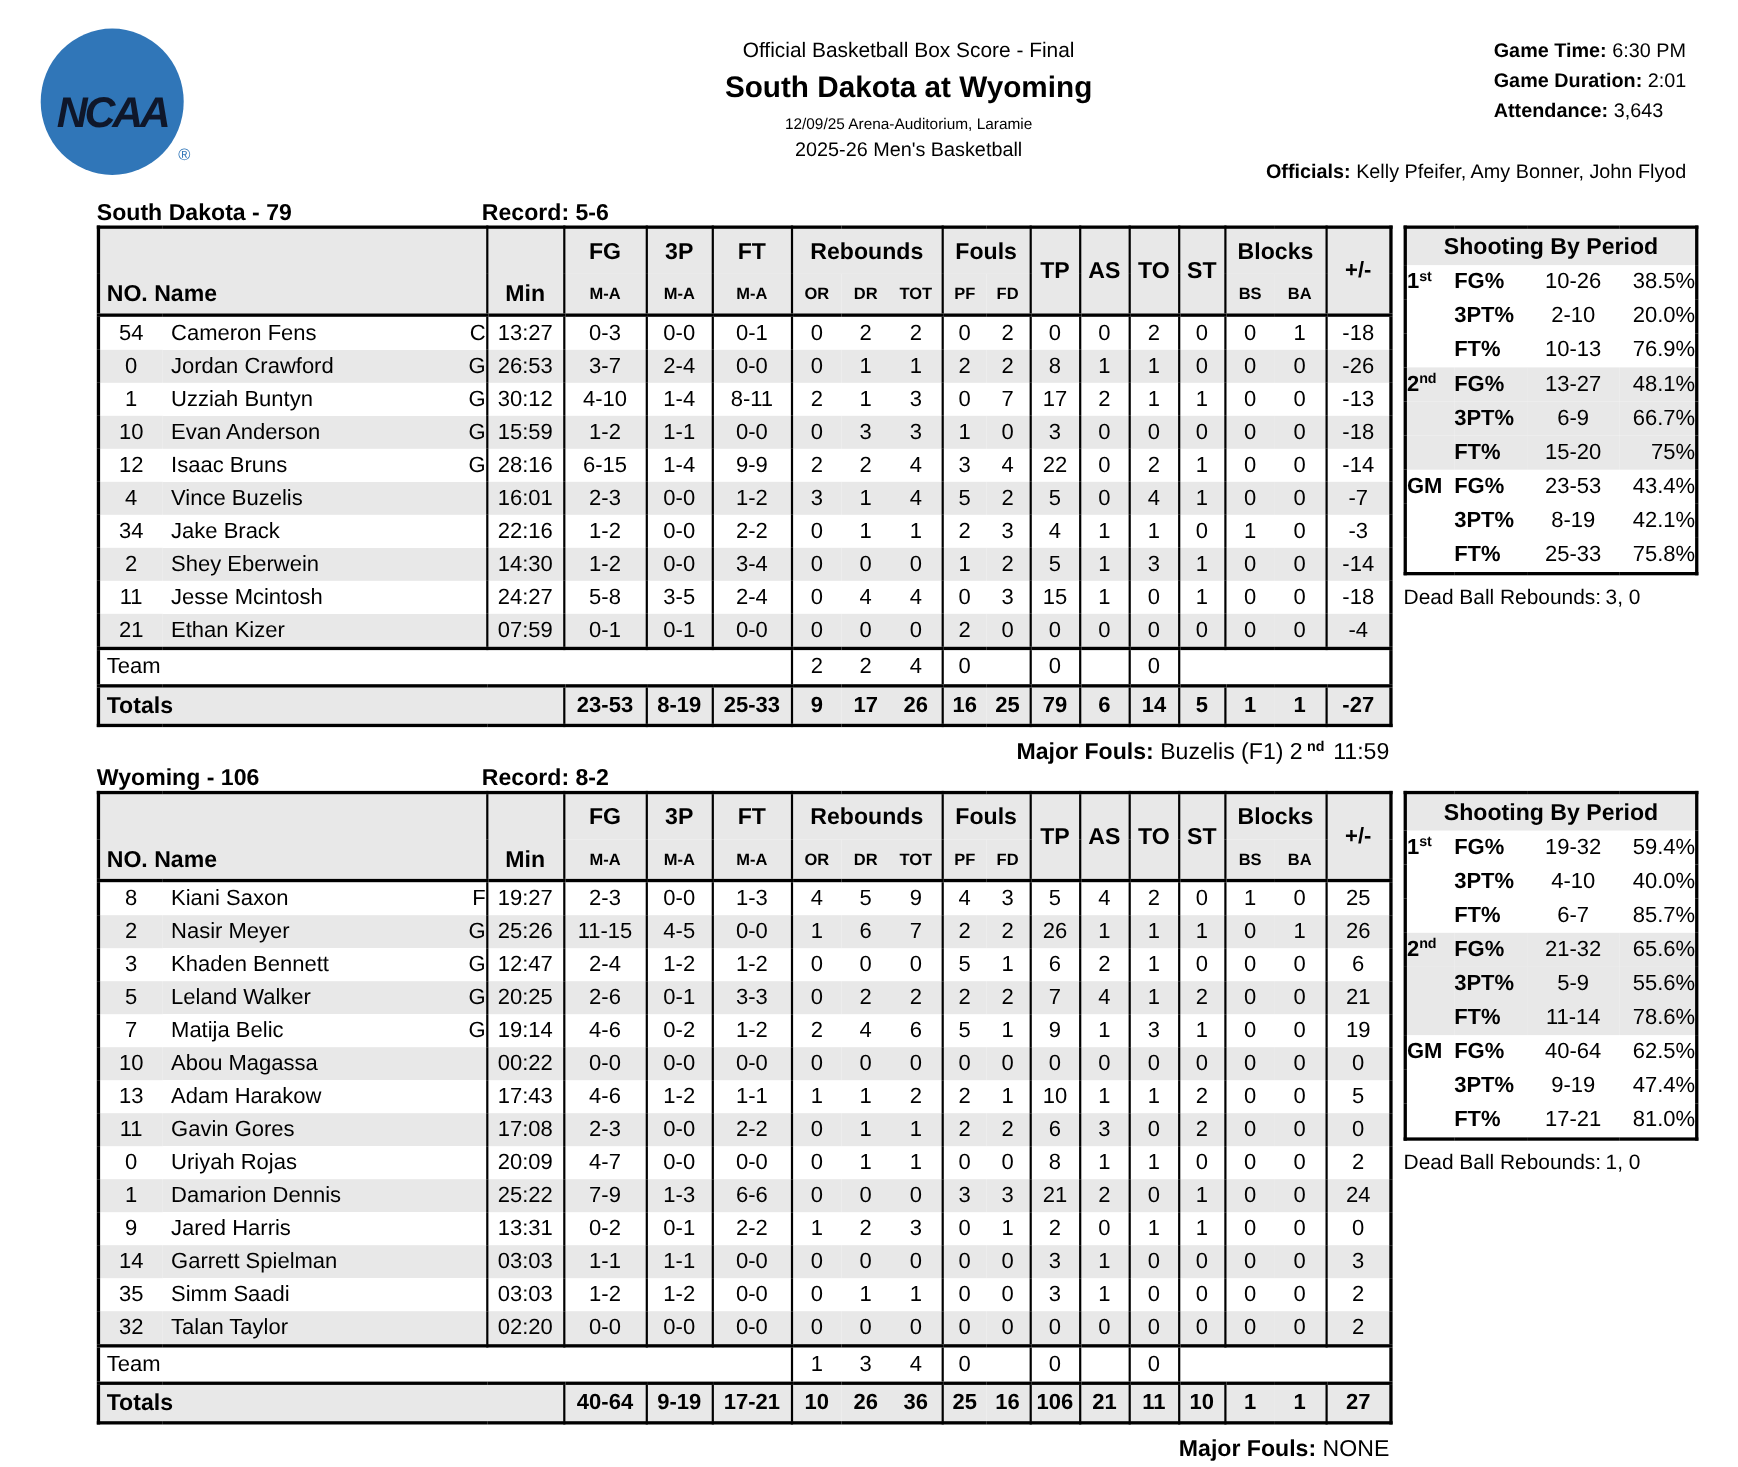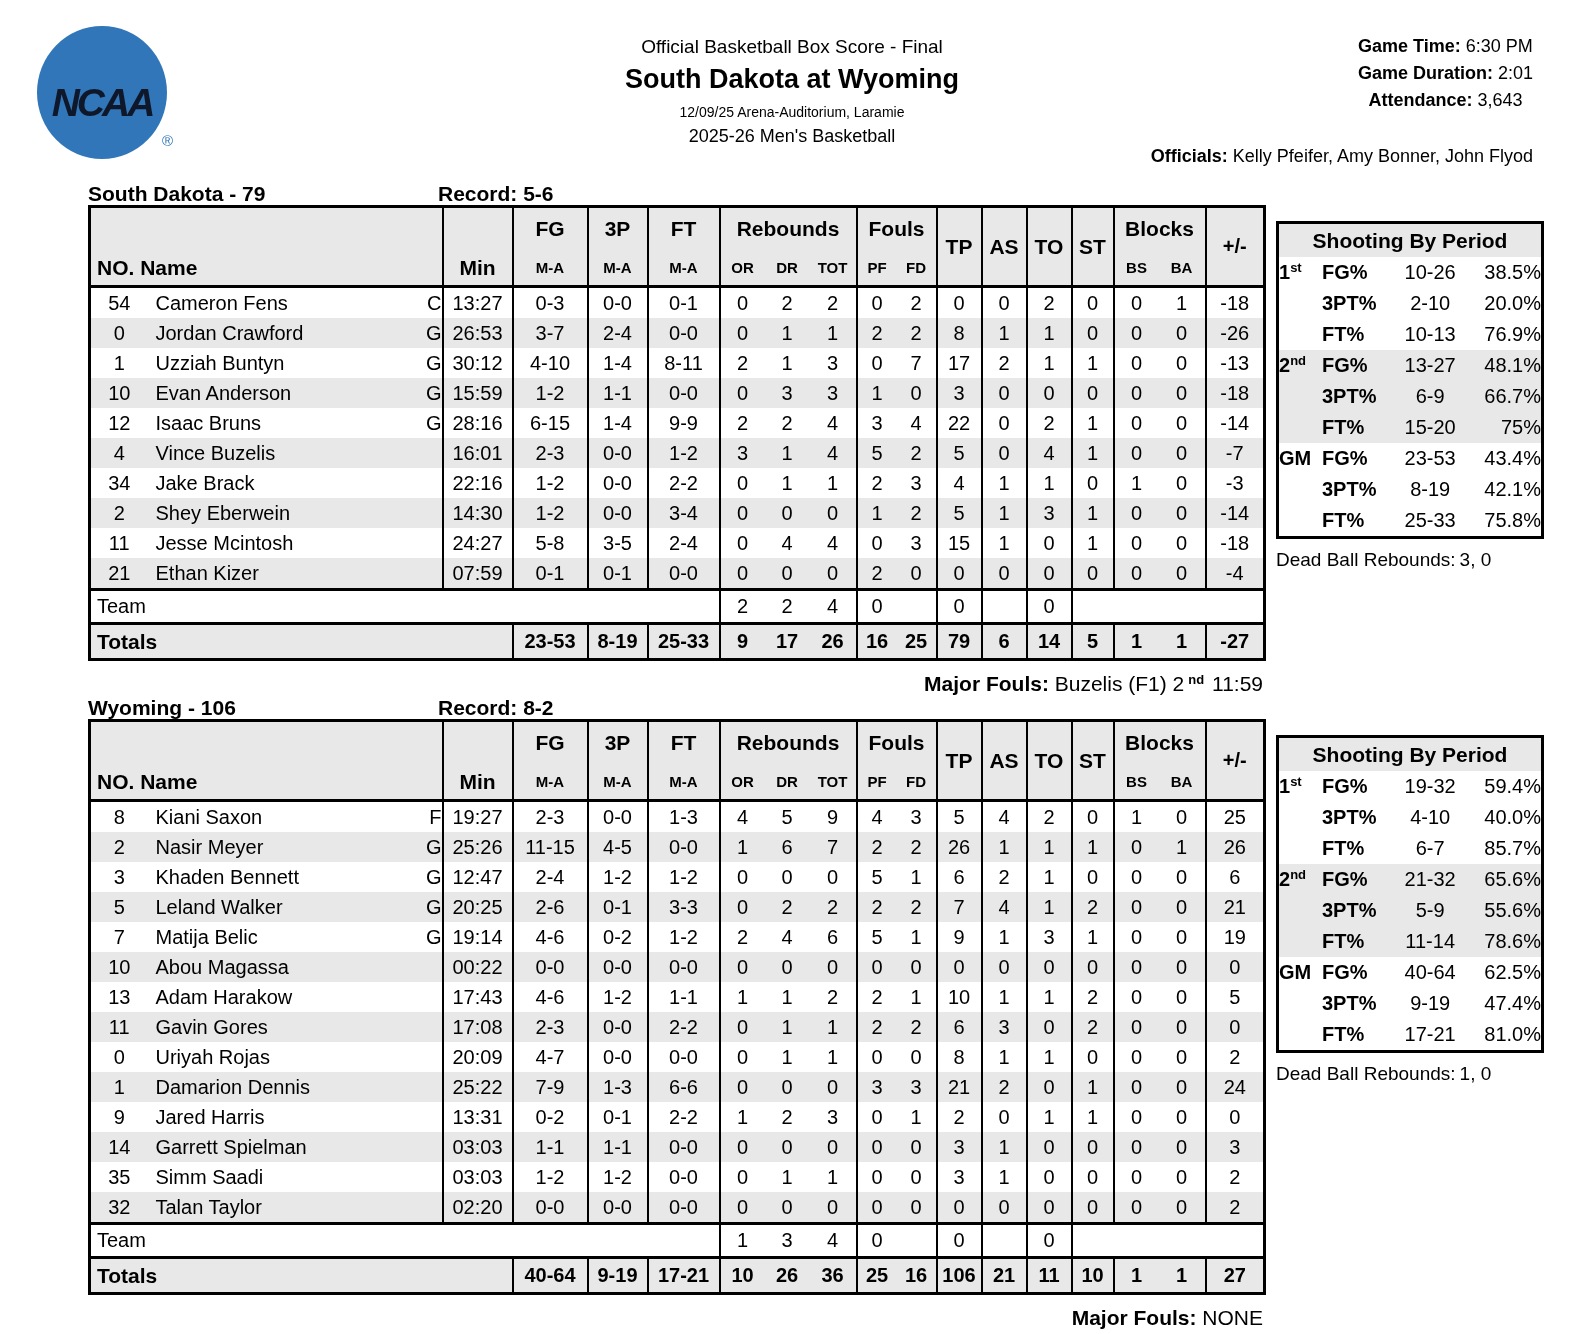"Official Basketball Box Score -" .center-head { left: 442px -> 476px }
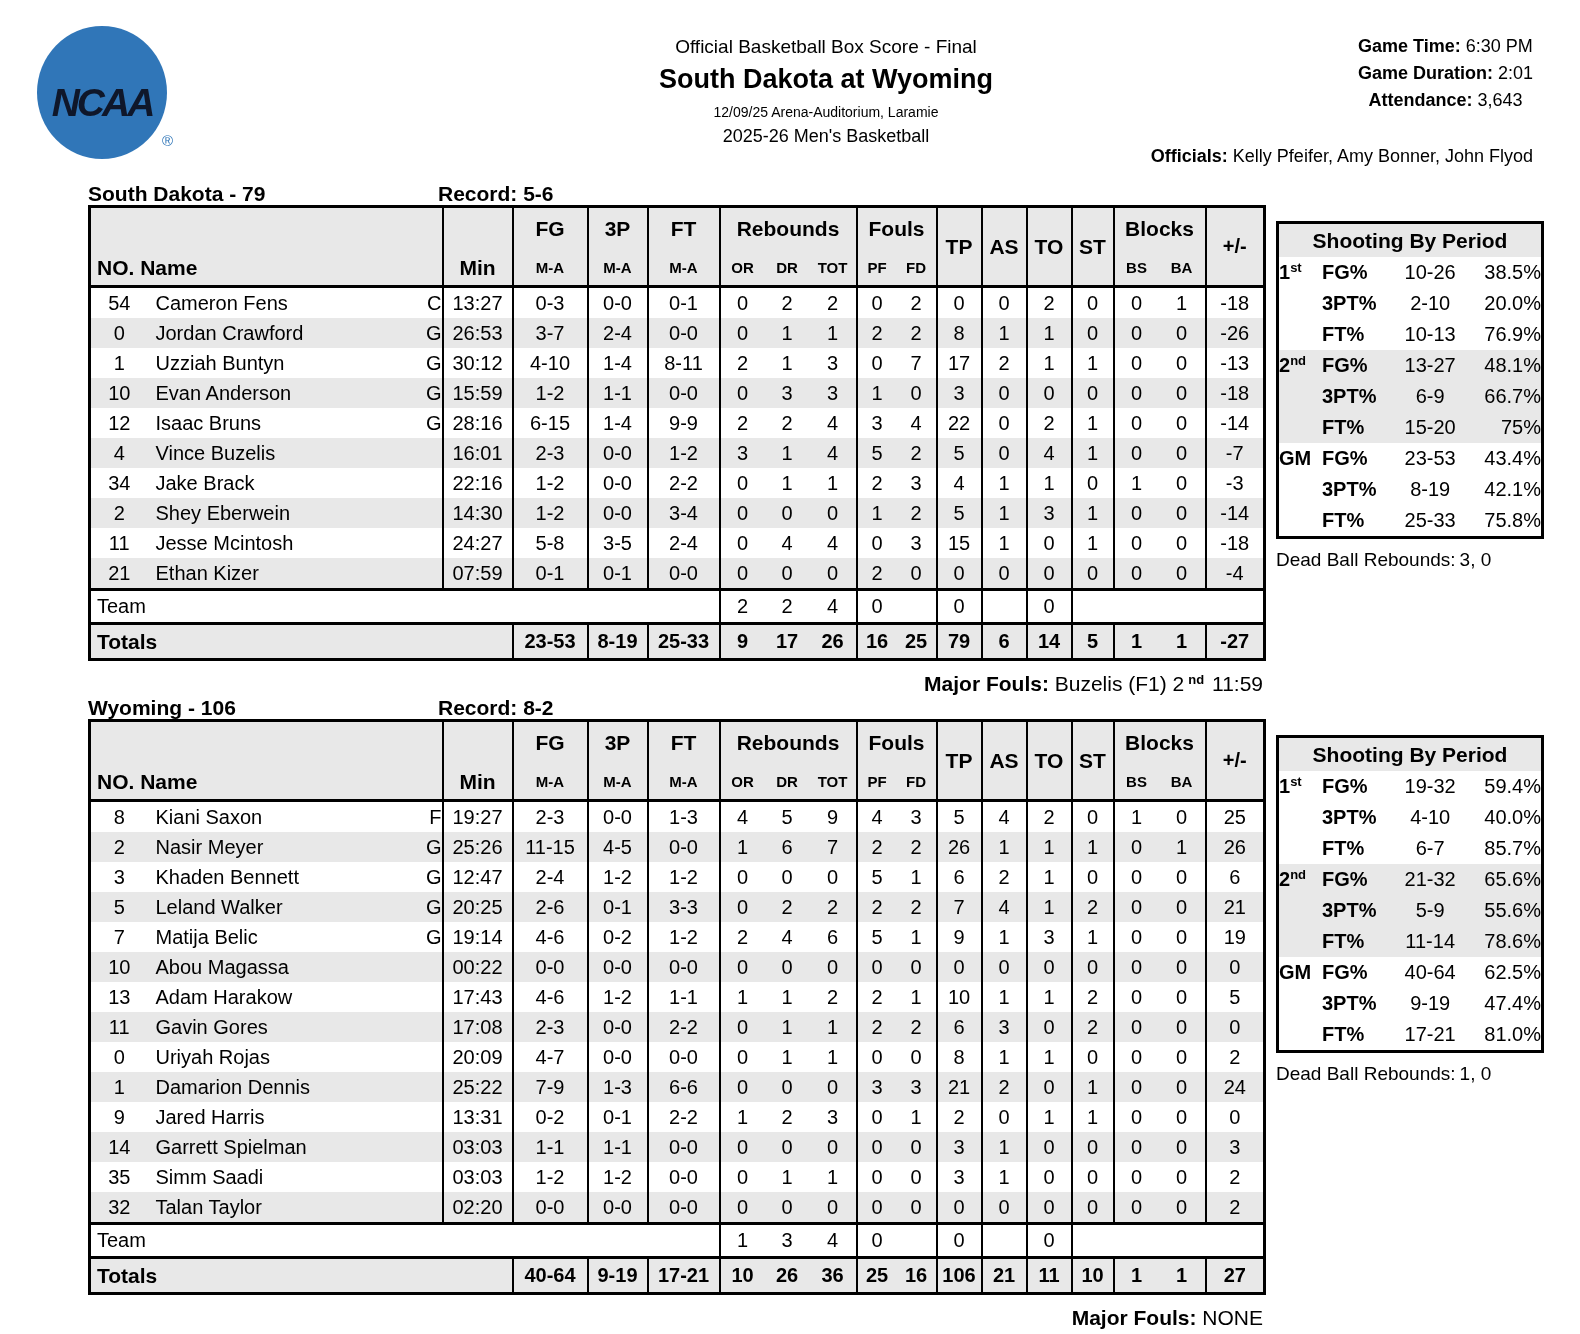"Game Time: 6:30 PM" .right-head { text-align: center -> left }
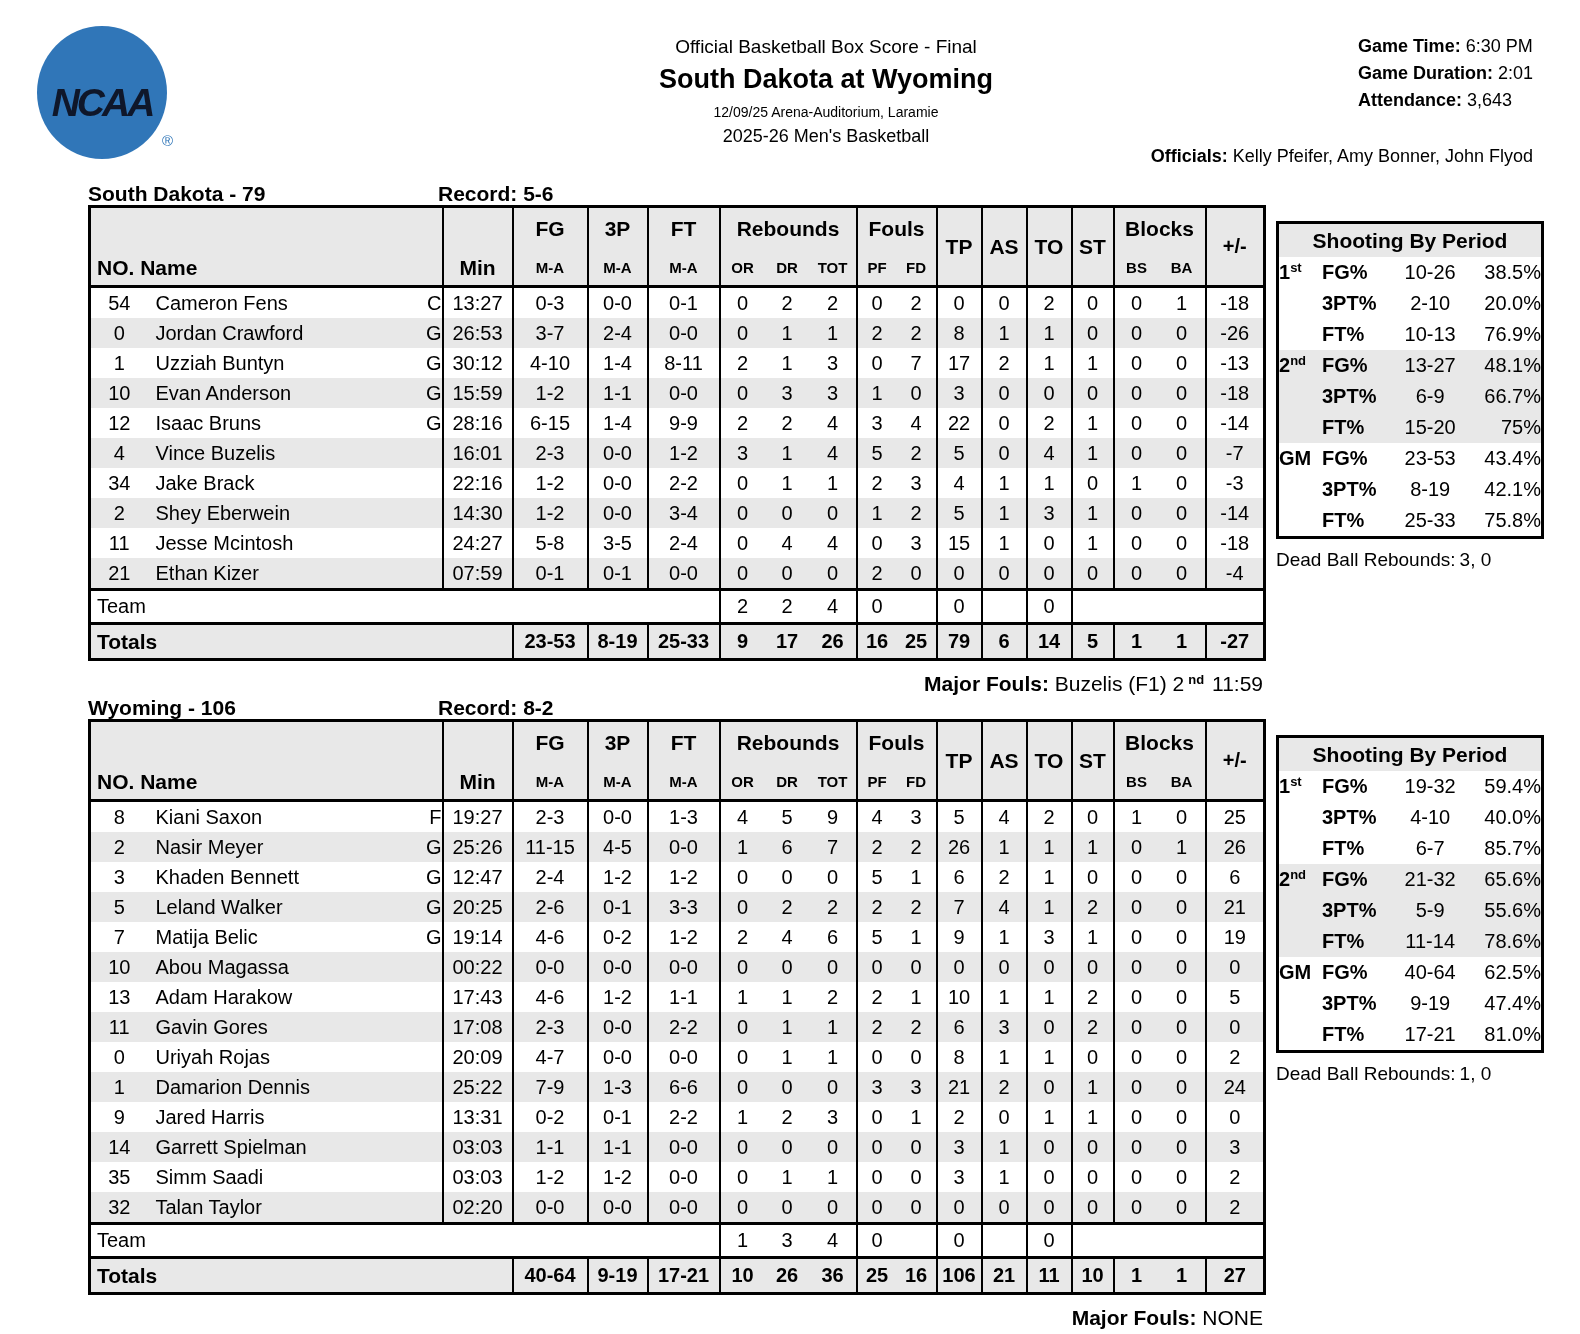"Shooting By Period" .shooting-wrap { margin-top: 16px -> none }
